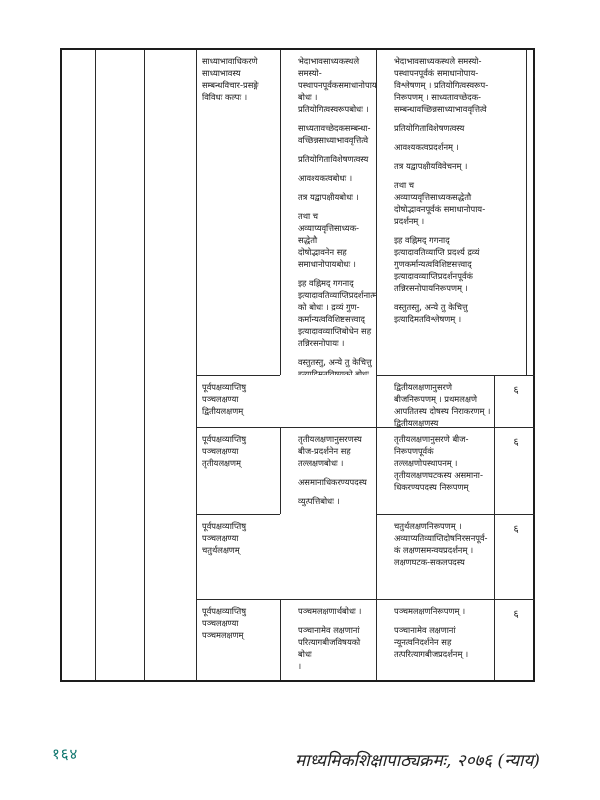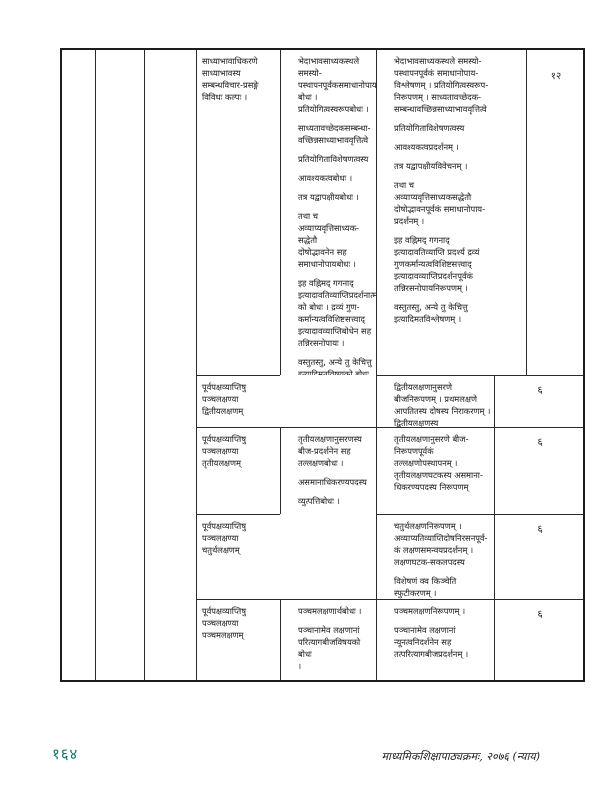"साध्याभावाधिकरणे" .doc-table { width: 525px -> 475px }
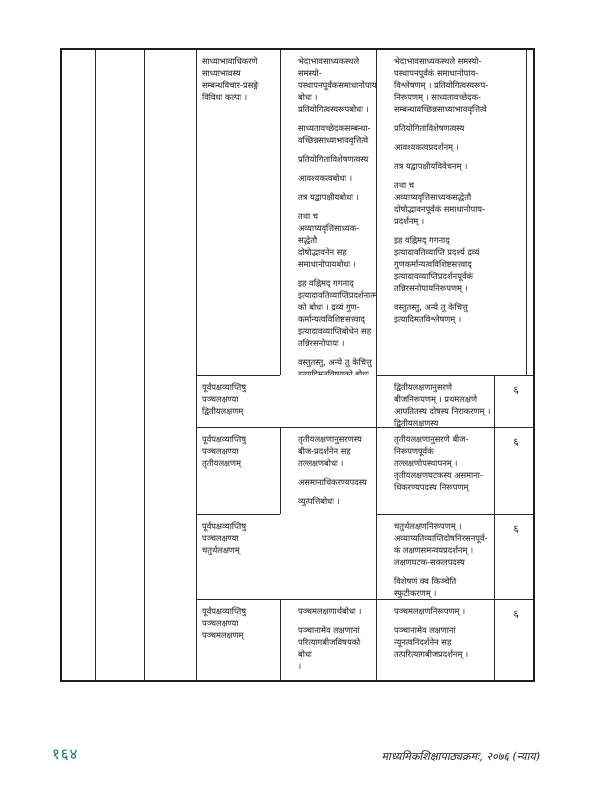"विशेषणं क्व किञ्चेति" div.para { html: <div>विशेषणं क्व किञ्चेति स्फुटीकरणम् ।</div> -> none }
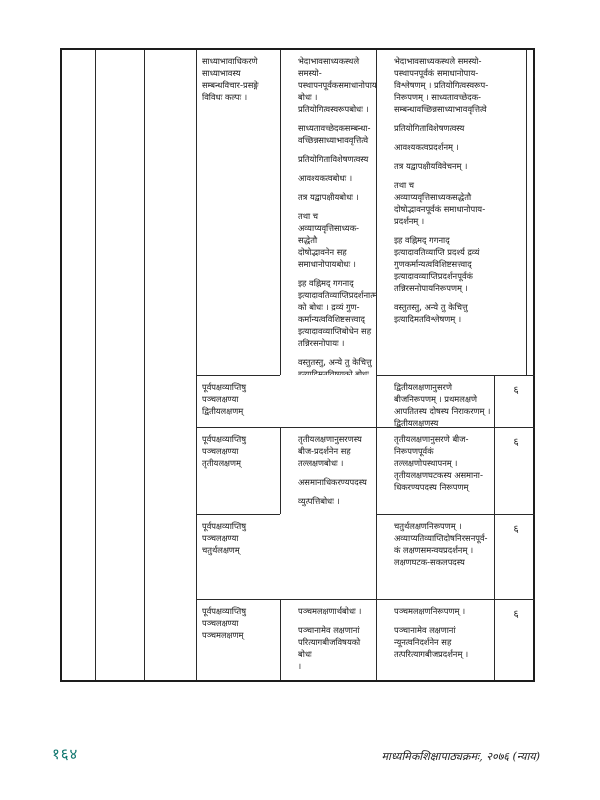"माध्यमिकशिक्षापाठ्यक्रमः, २०७६ (न्याय)" .footer-right { font-size: 11px -> 17px }
